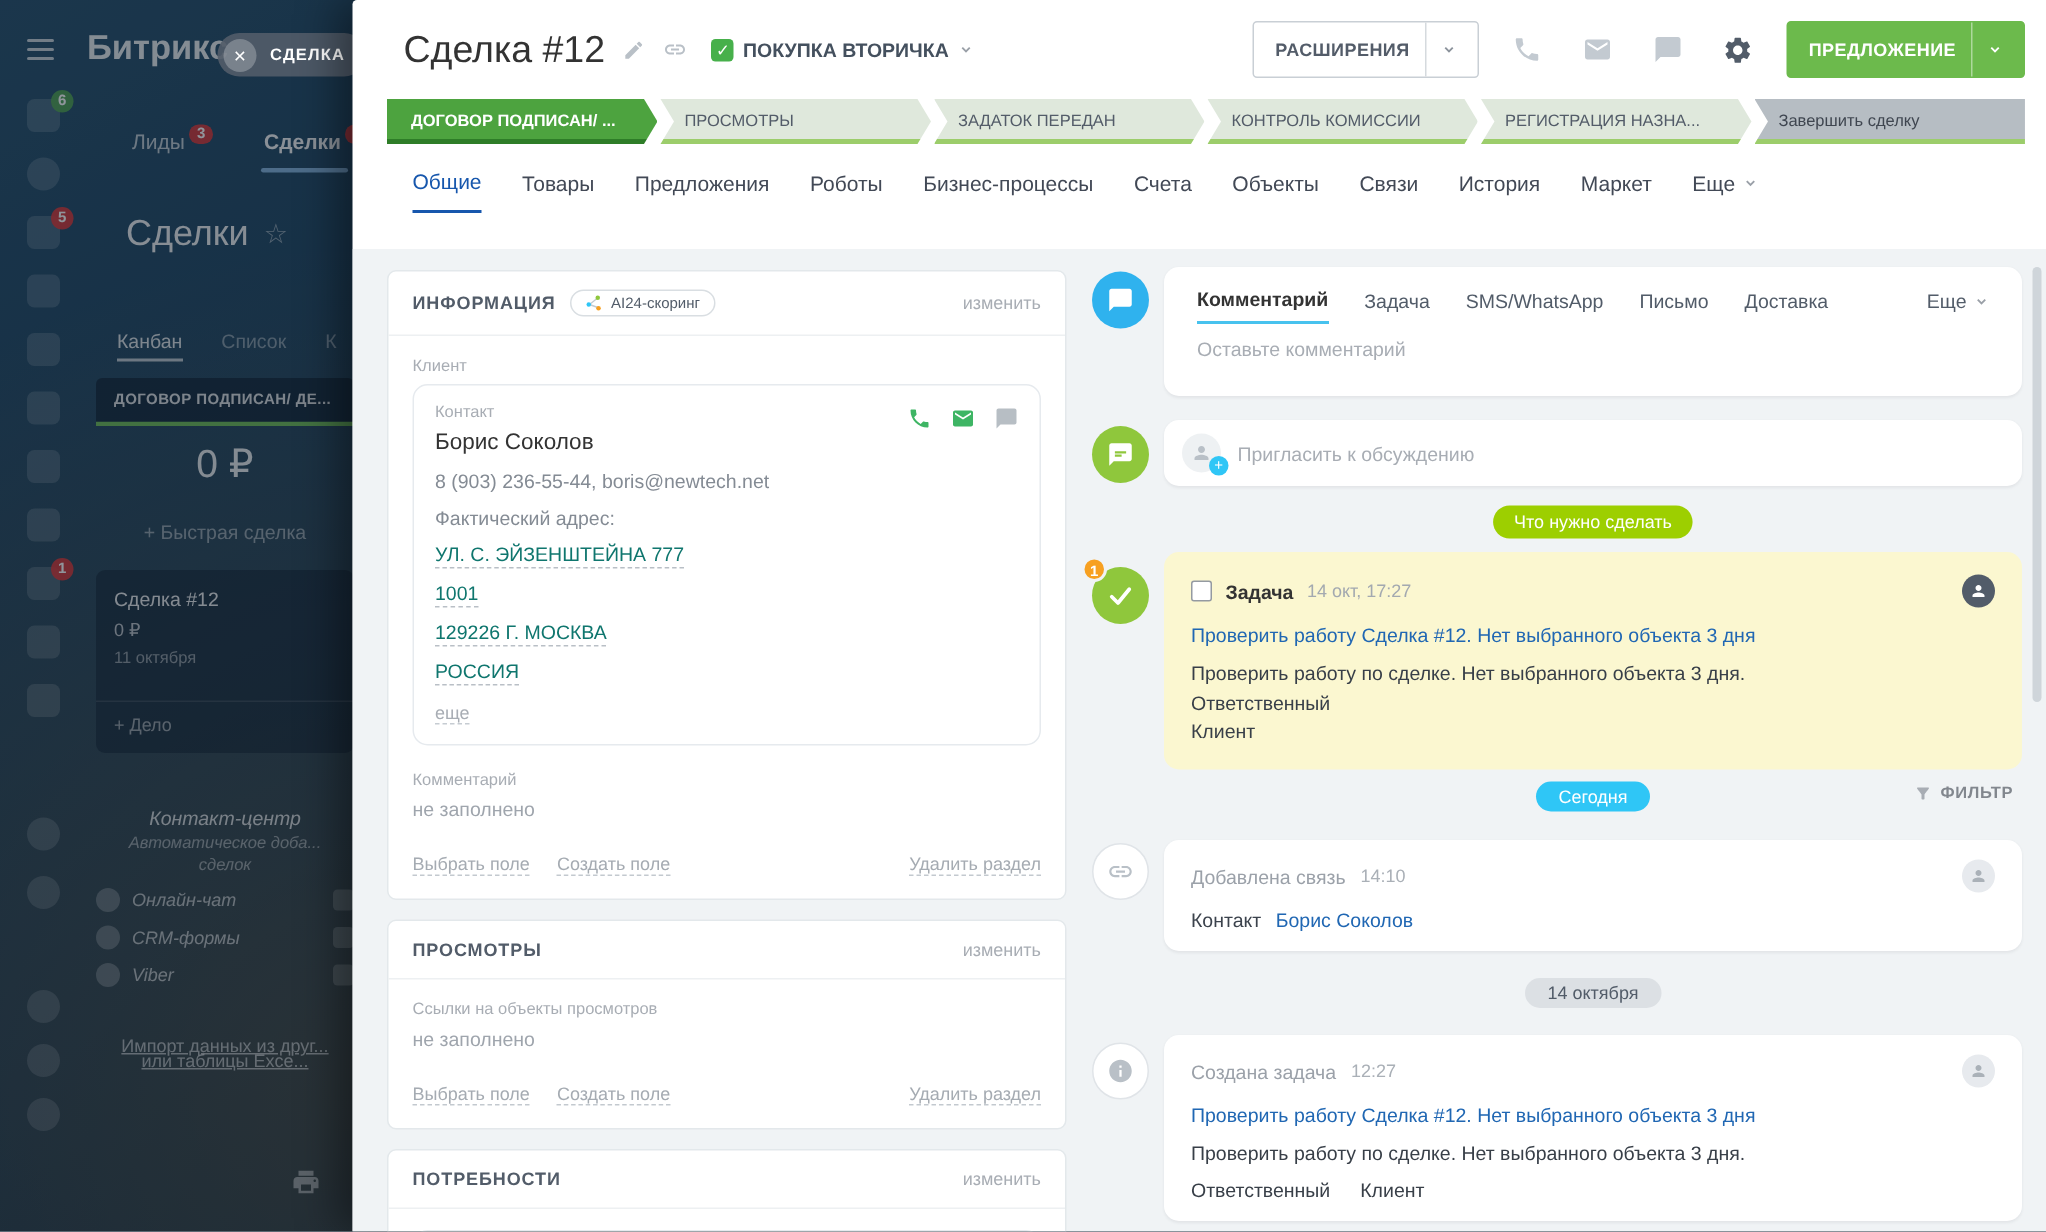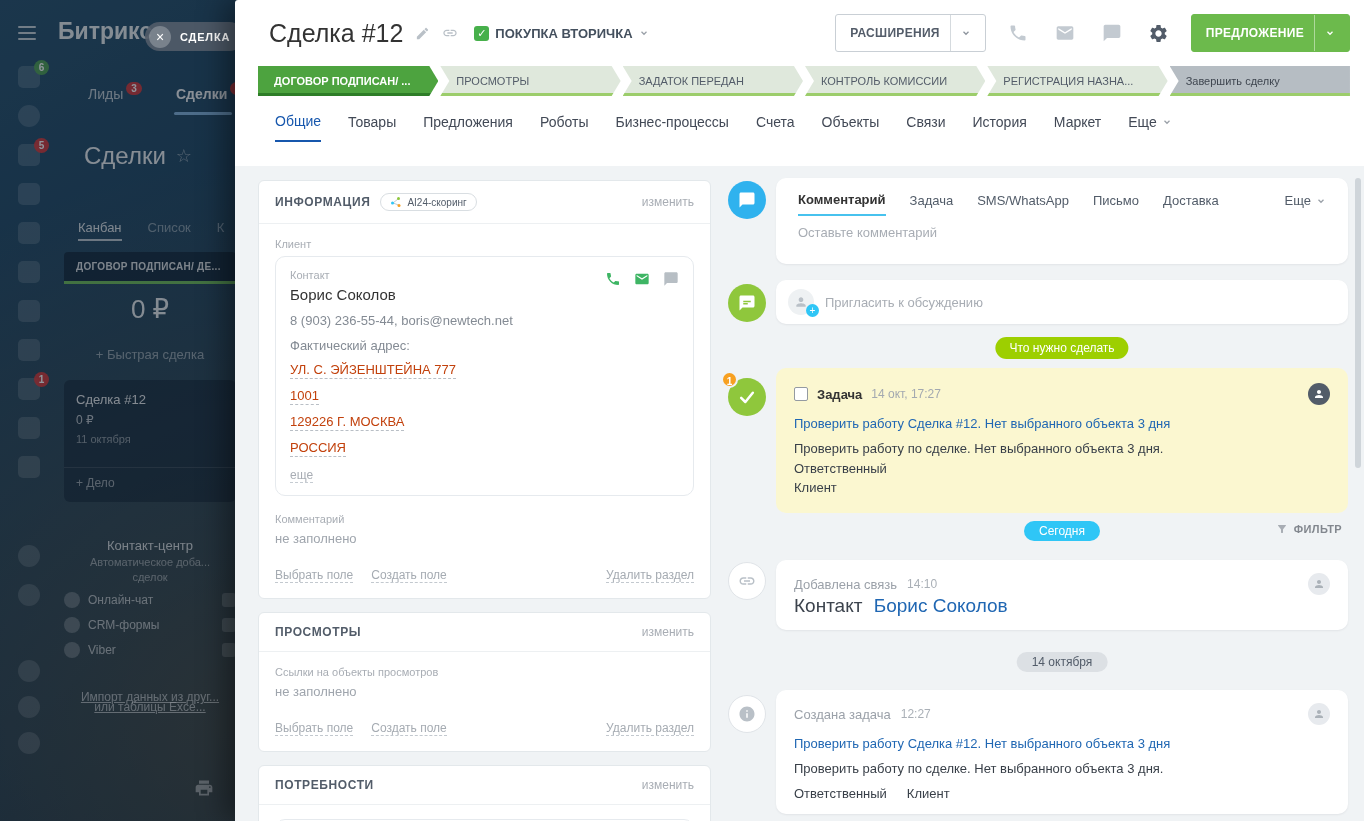"УЛ. С. ЭЙЗЕНШТЕЙНА 777" .addr { color: #c2410c -> #0f766e }
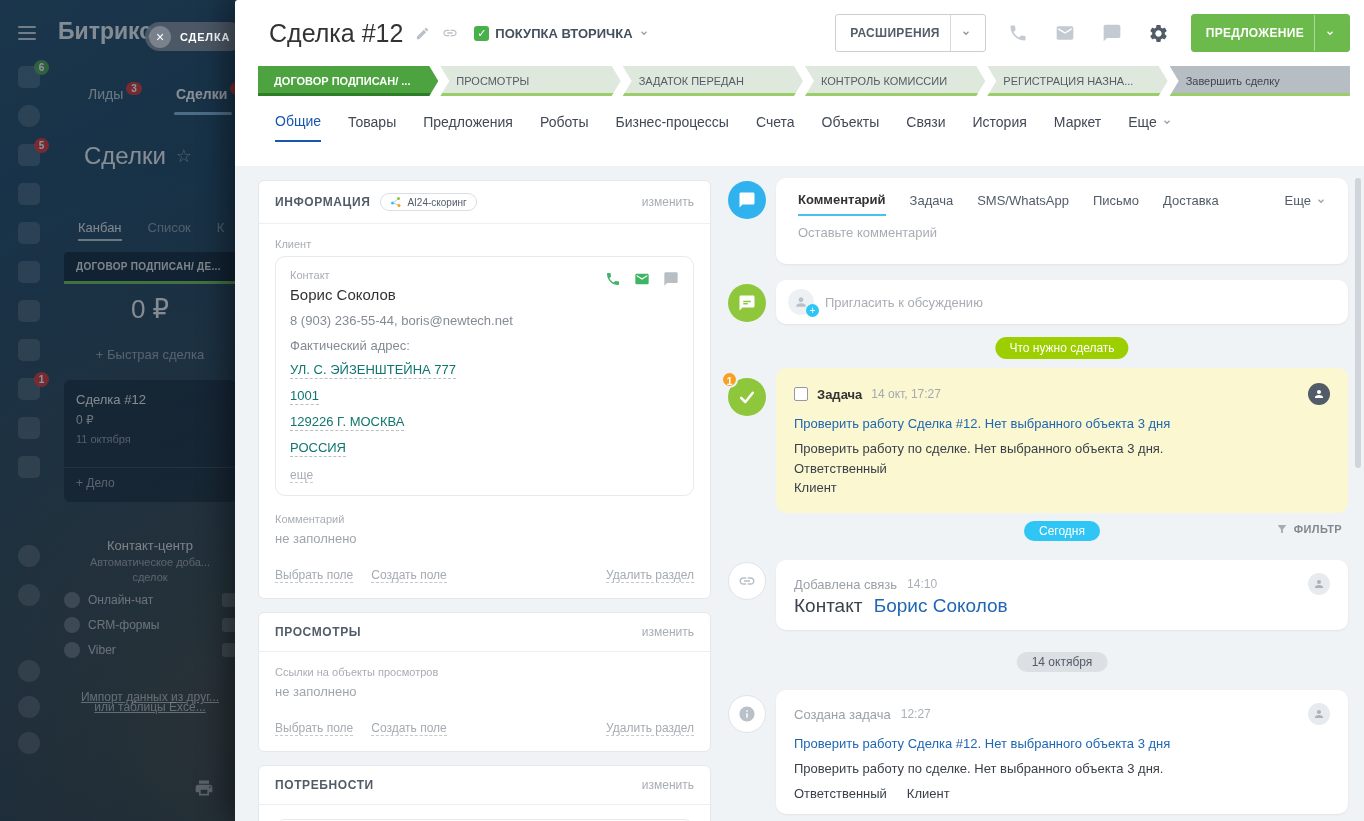"Контакт-центр" div.abs { font-style: none -> italic }
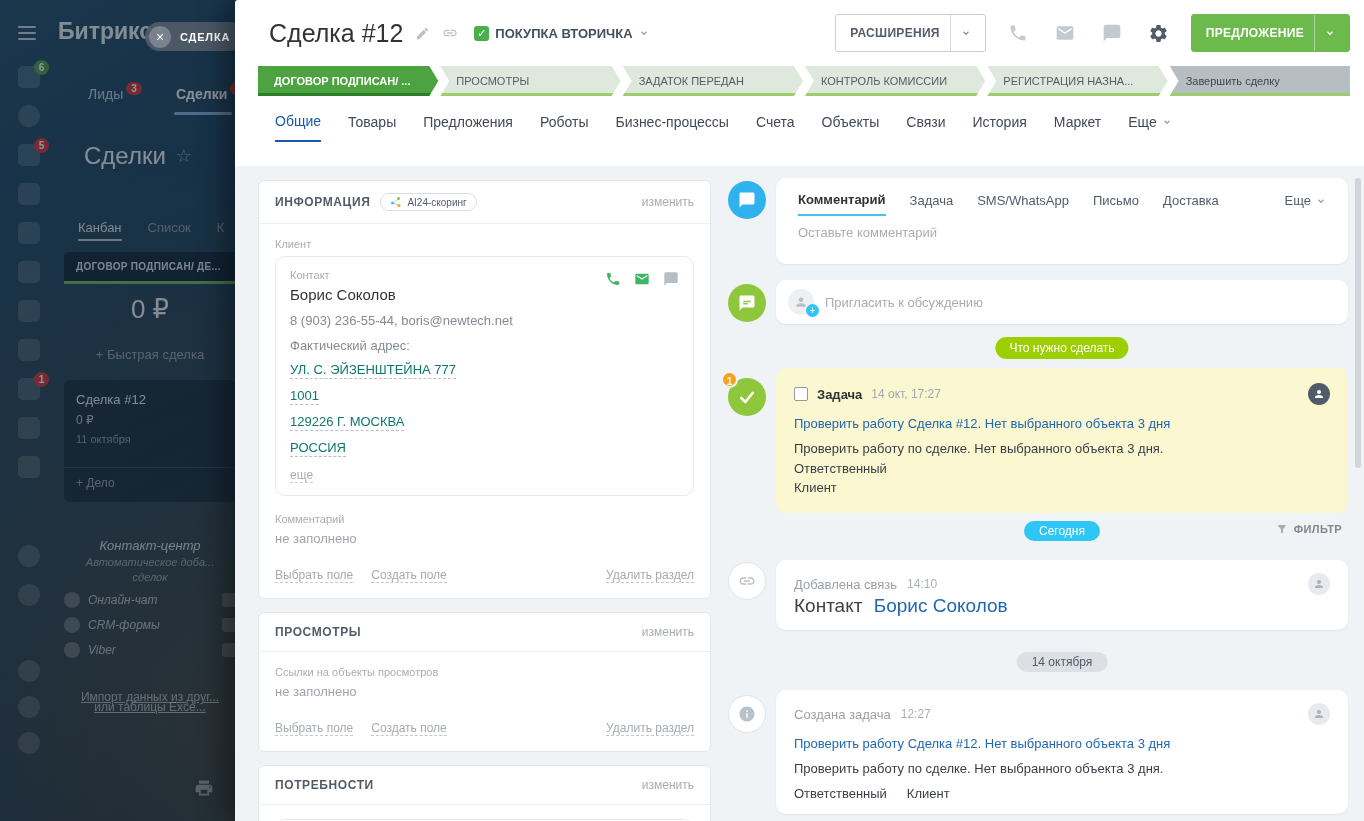"Контакт Борис Соколов" .ev-row { font-size: 19px -> 13px; margin-top: none -> 11px }
